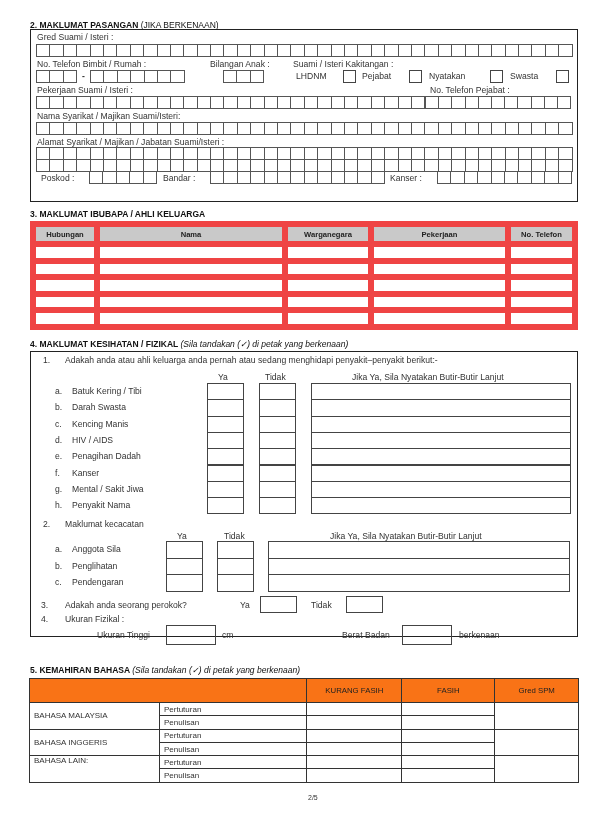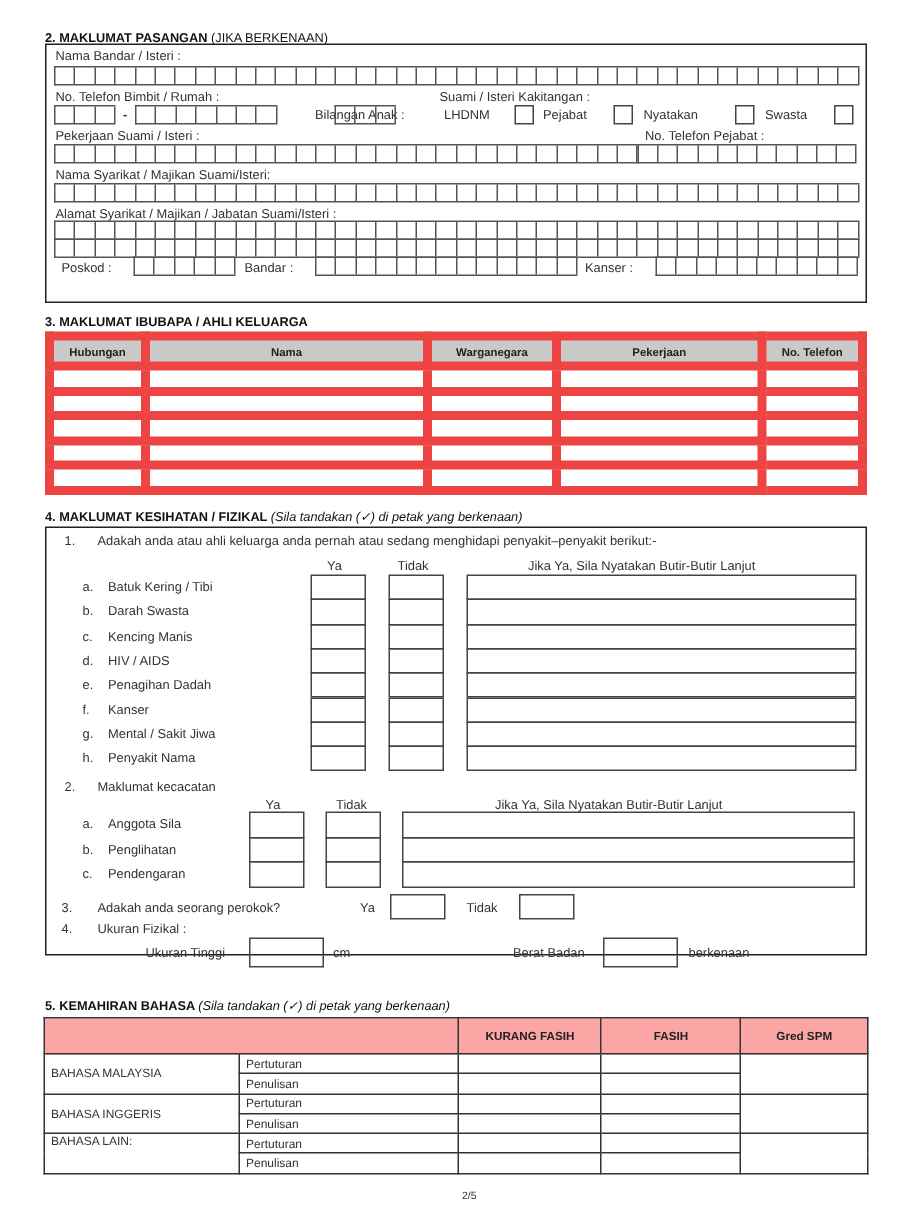"Nama Bandar / Isteri :" div.lbl { text: Nama Bandar -> Gred Suami }
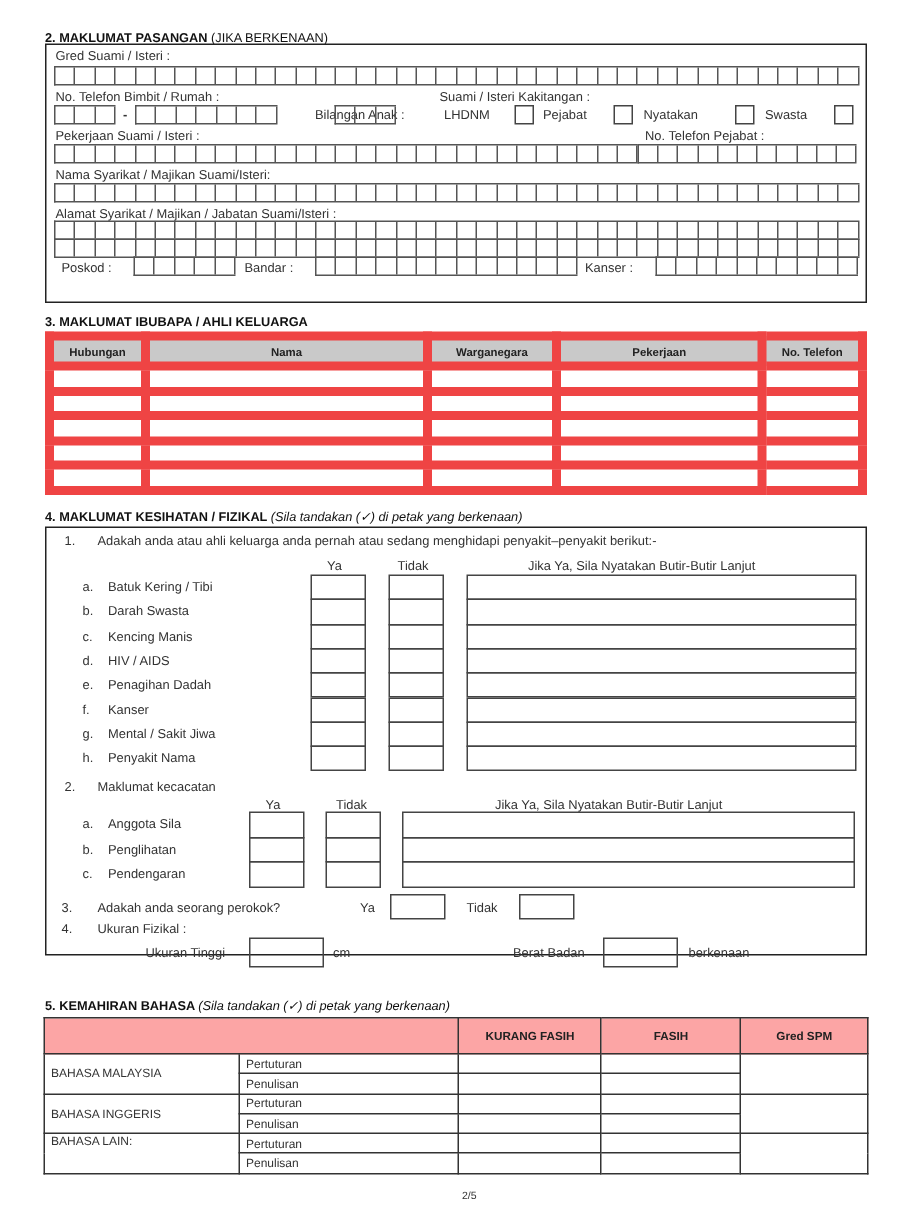"Bilangan Anak :" div.lbl { top: 71px -> 59px }
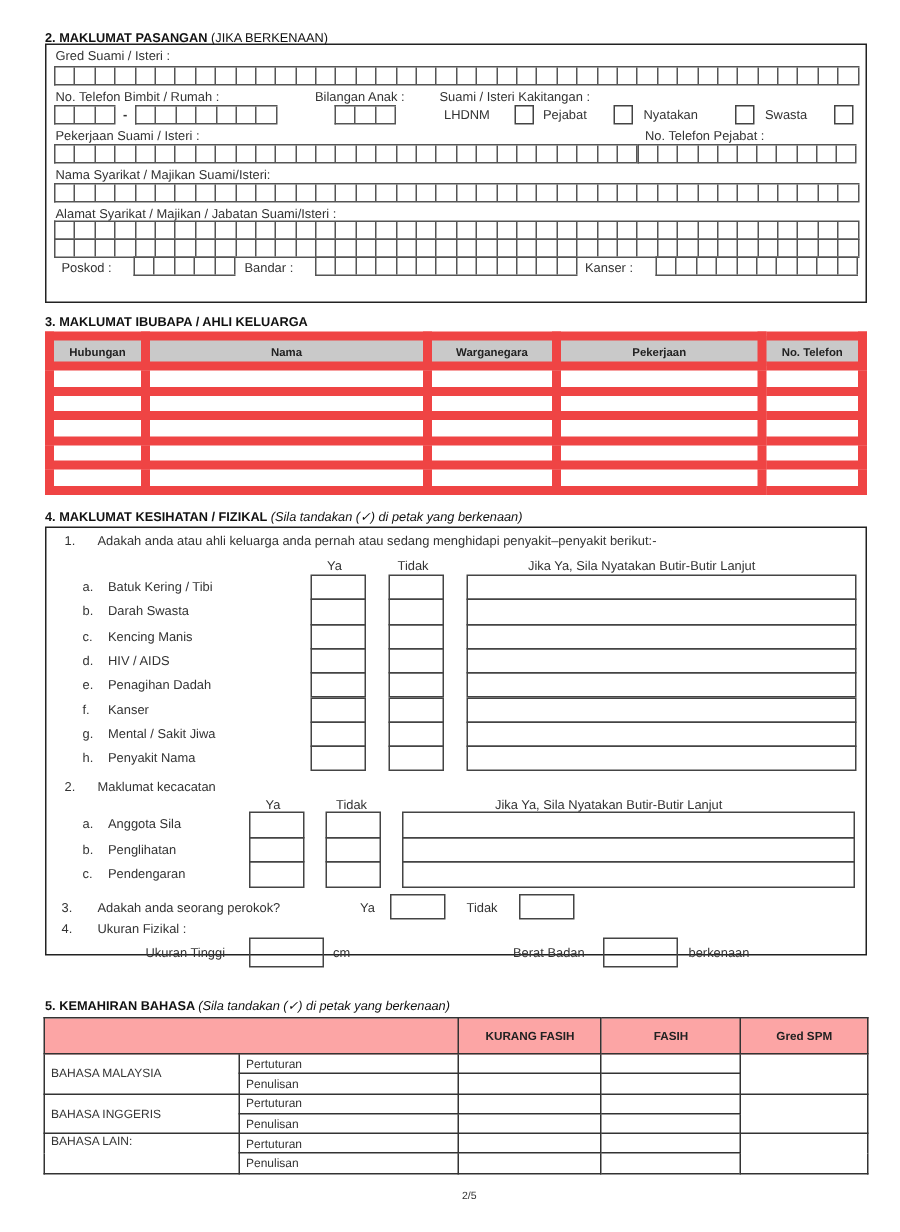"KURANG FASIH" .t5 th { background: #fca5a5 -> #f97316; font-weight: bold -> normal }
